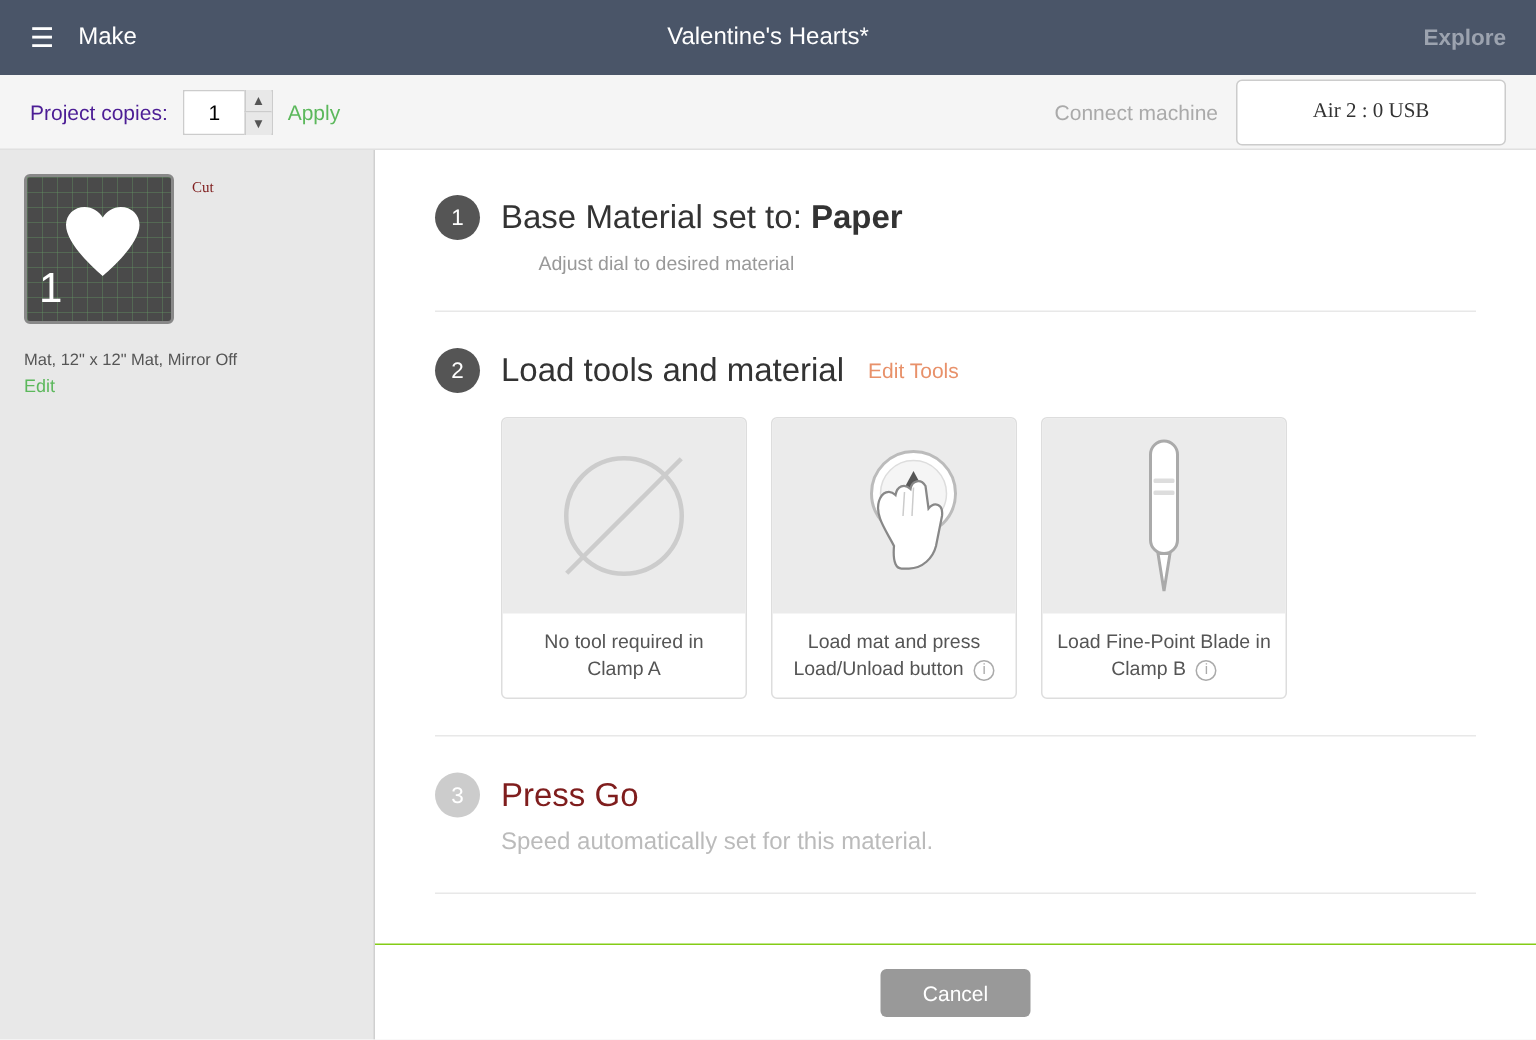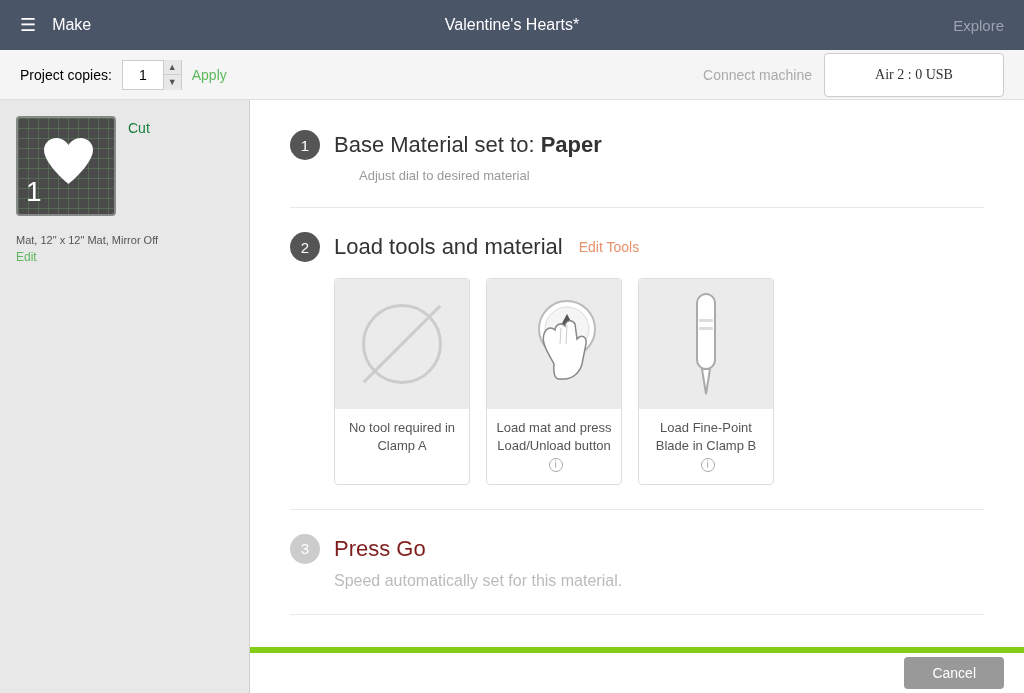"Explore" .header-explore { font-weight: none -> bold }
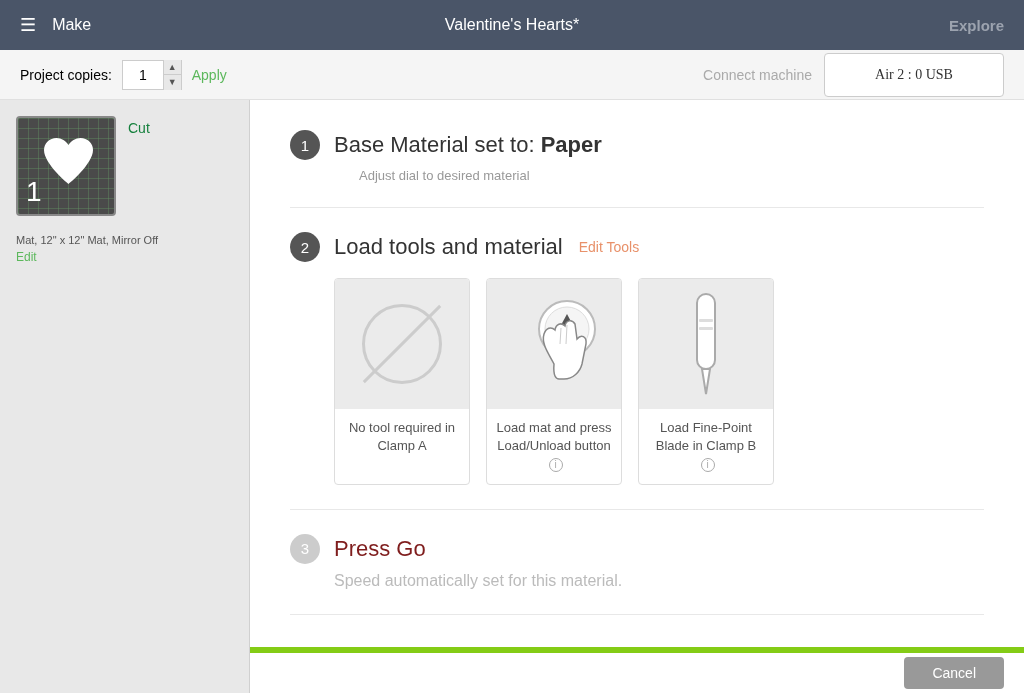"Project copies:" .project-copies-label { color: #000000 -> #4c1d95 }
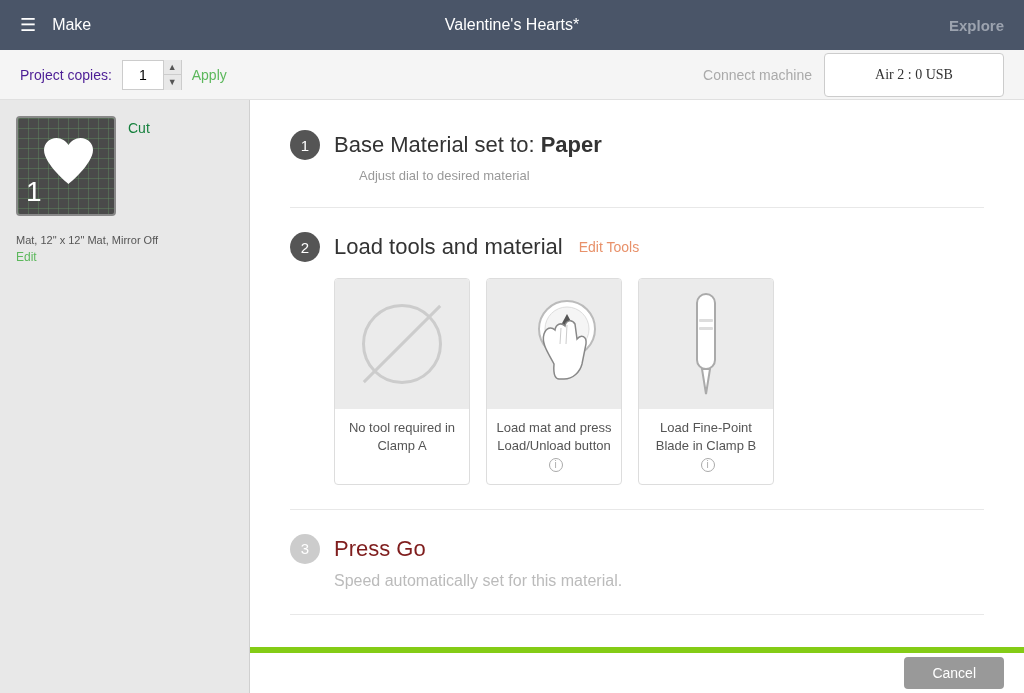"Cut" .cut-label { color: #15803d -> #7f1d1d; font-family: none -> Liberation Serif, serif; font-size: 14px -> 10px }
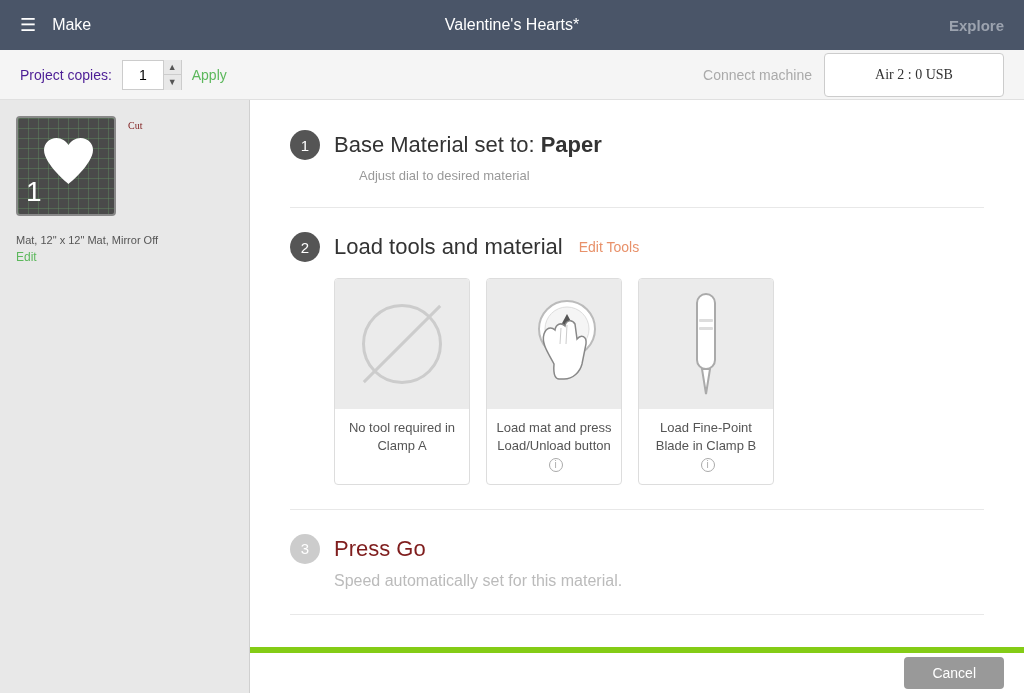"No tool required in Clamp" .tool-card { width: 136px -> 164px }
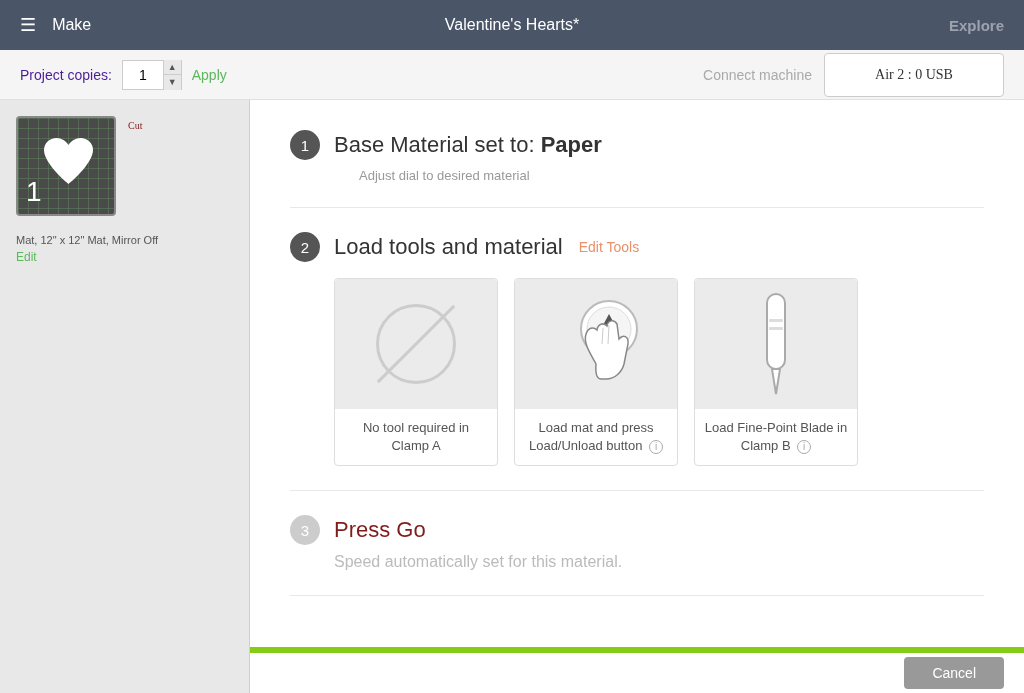"Cancel" .footer { border-top: 6px solid #84cc16 -> 1px solid #84cc16; height: 46px -> 64px; justify-content: flex-end -> center }
